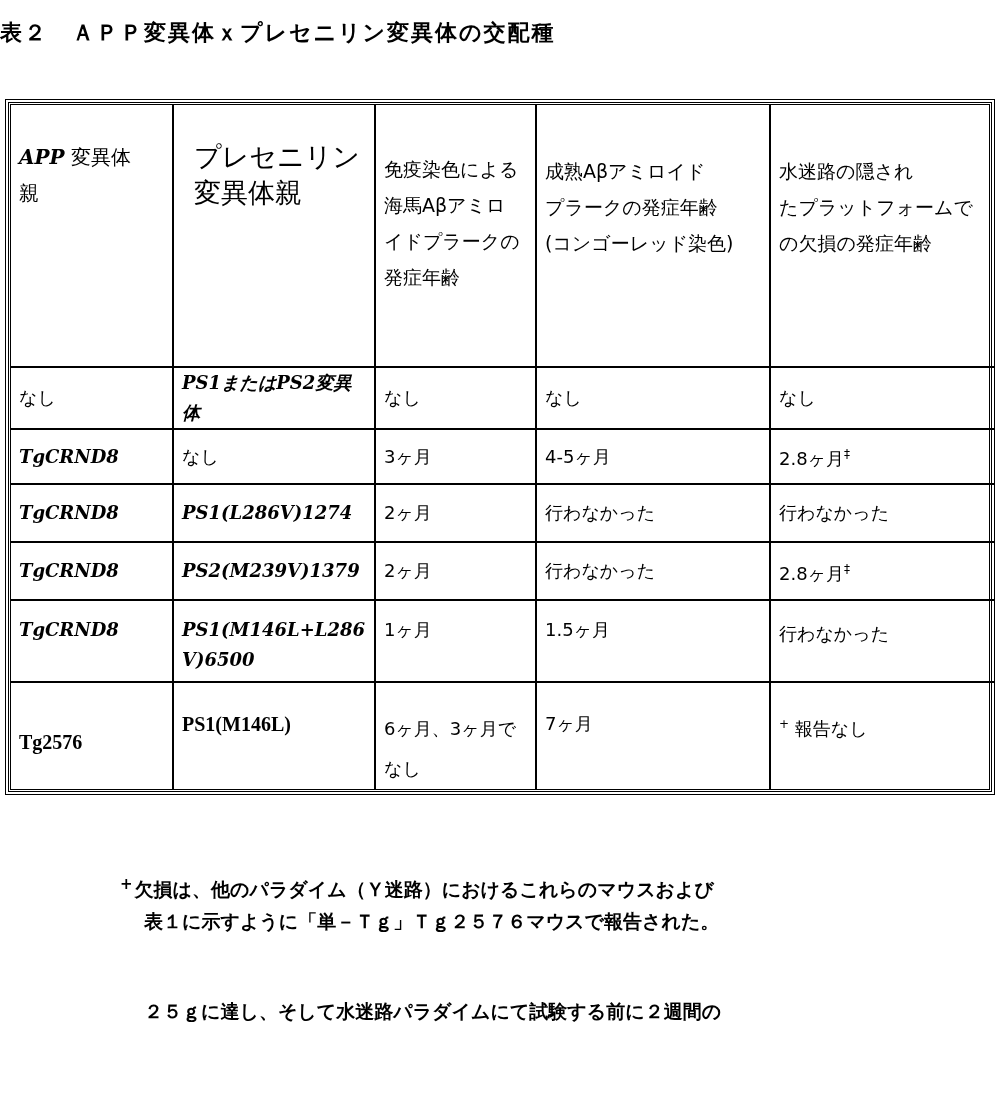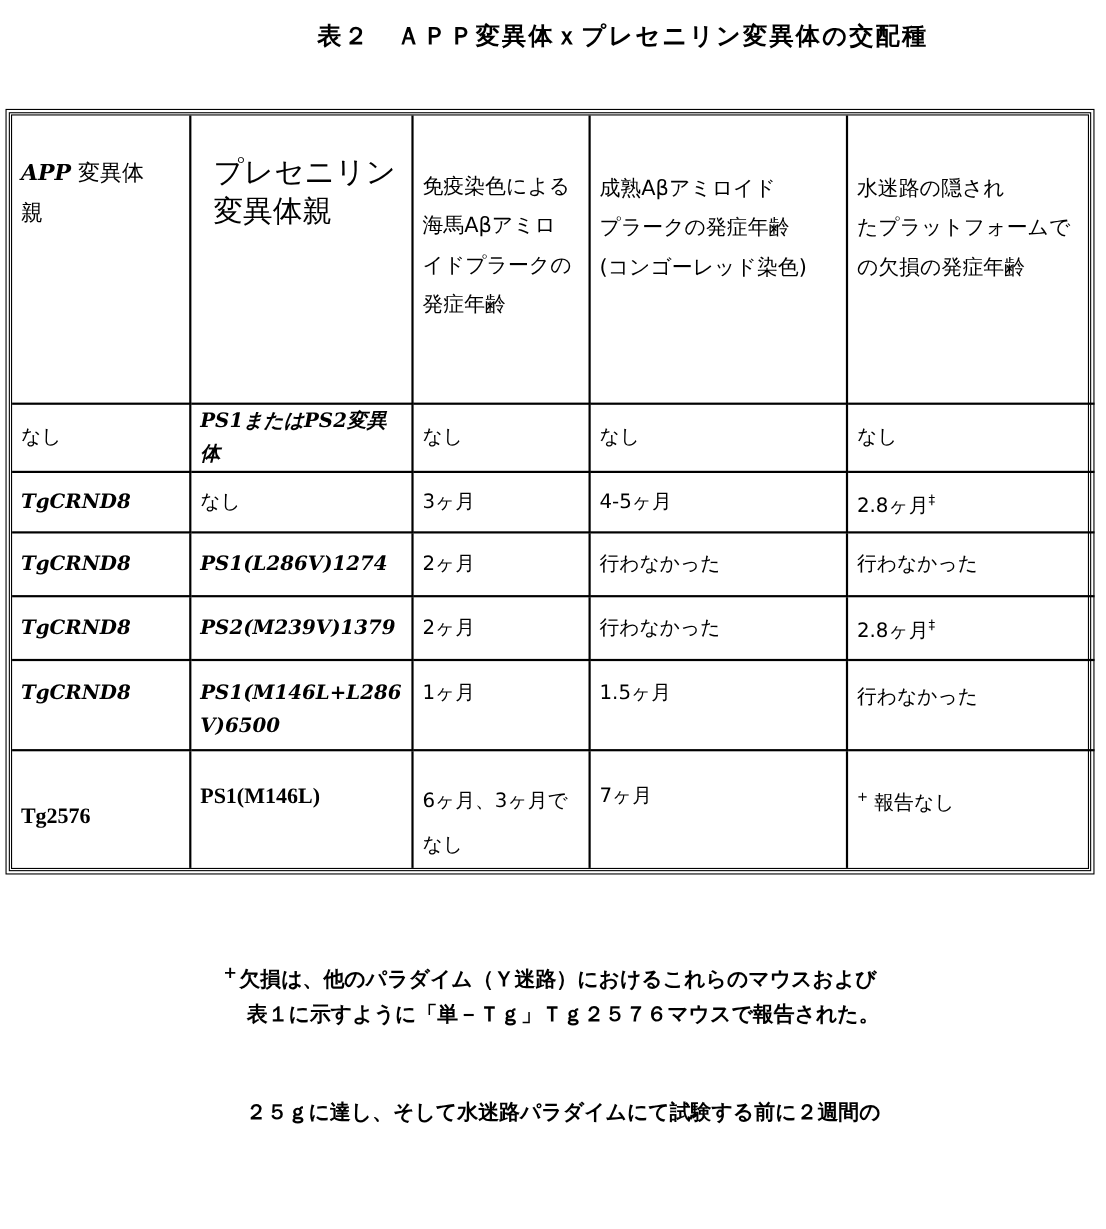"表２ ＡＰＰ変異体ｘプレセニリン変異体の交配種" .title { left: 12px -> 0; text-align: right -> left }
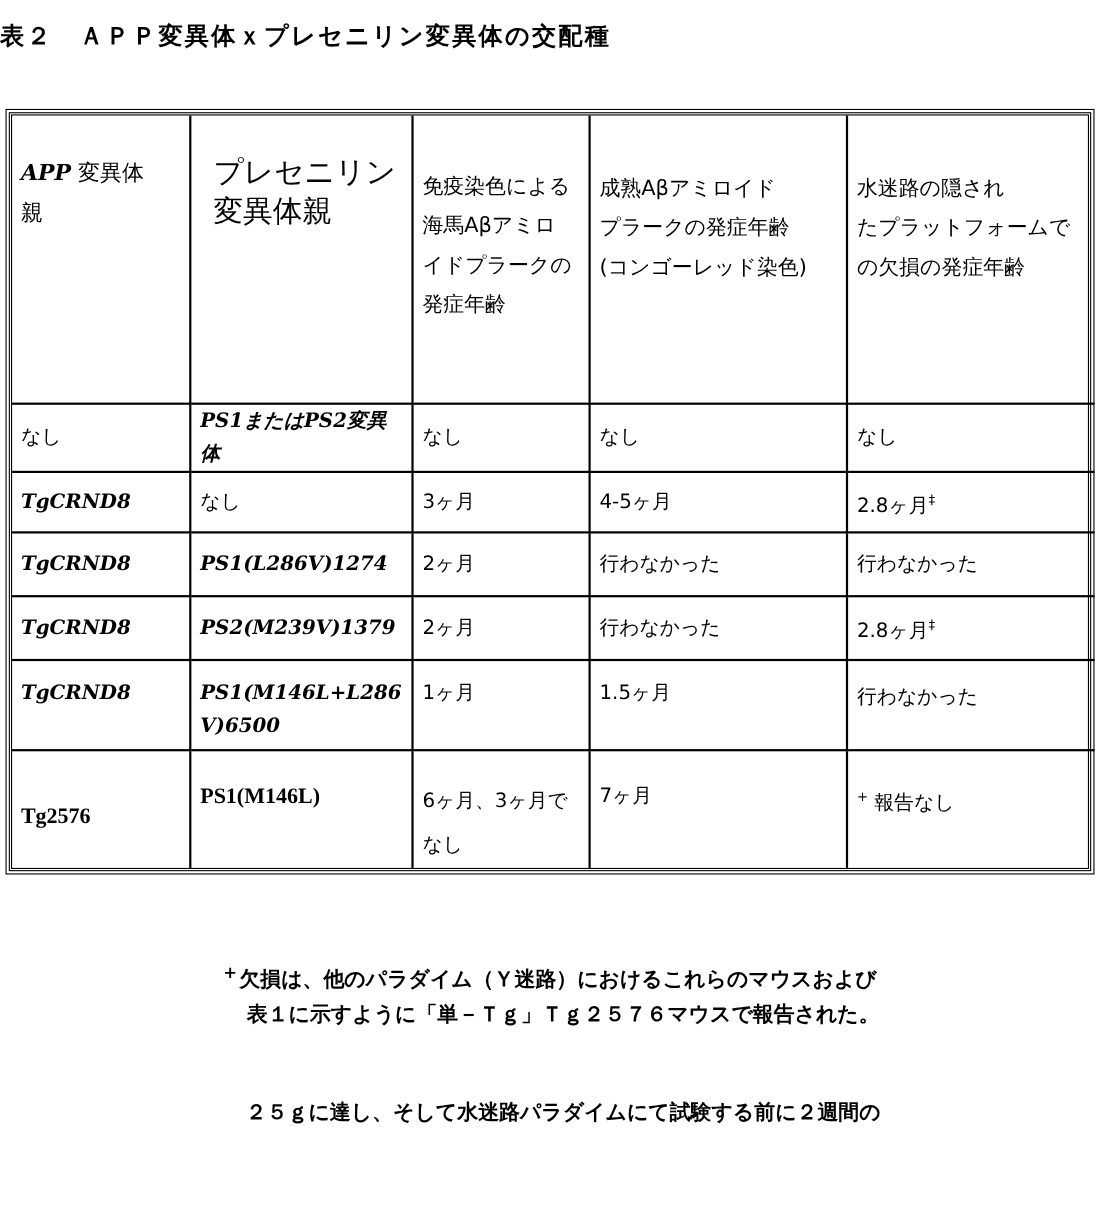"+欠損は、他のパラダイム（Ｙ迷路）におけるこれらのマウスおよび" .note p { text-align: center -> none }
